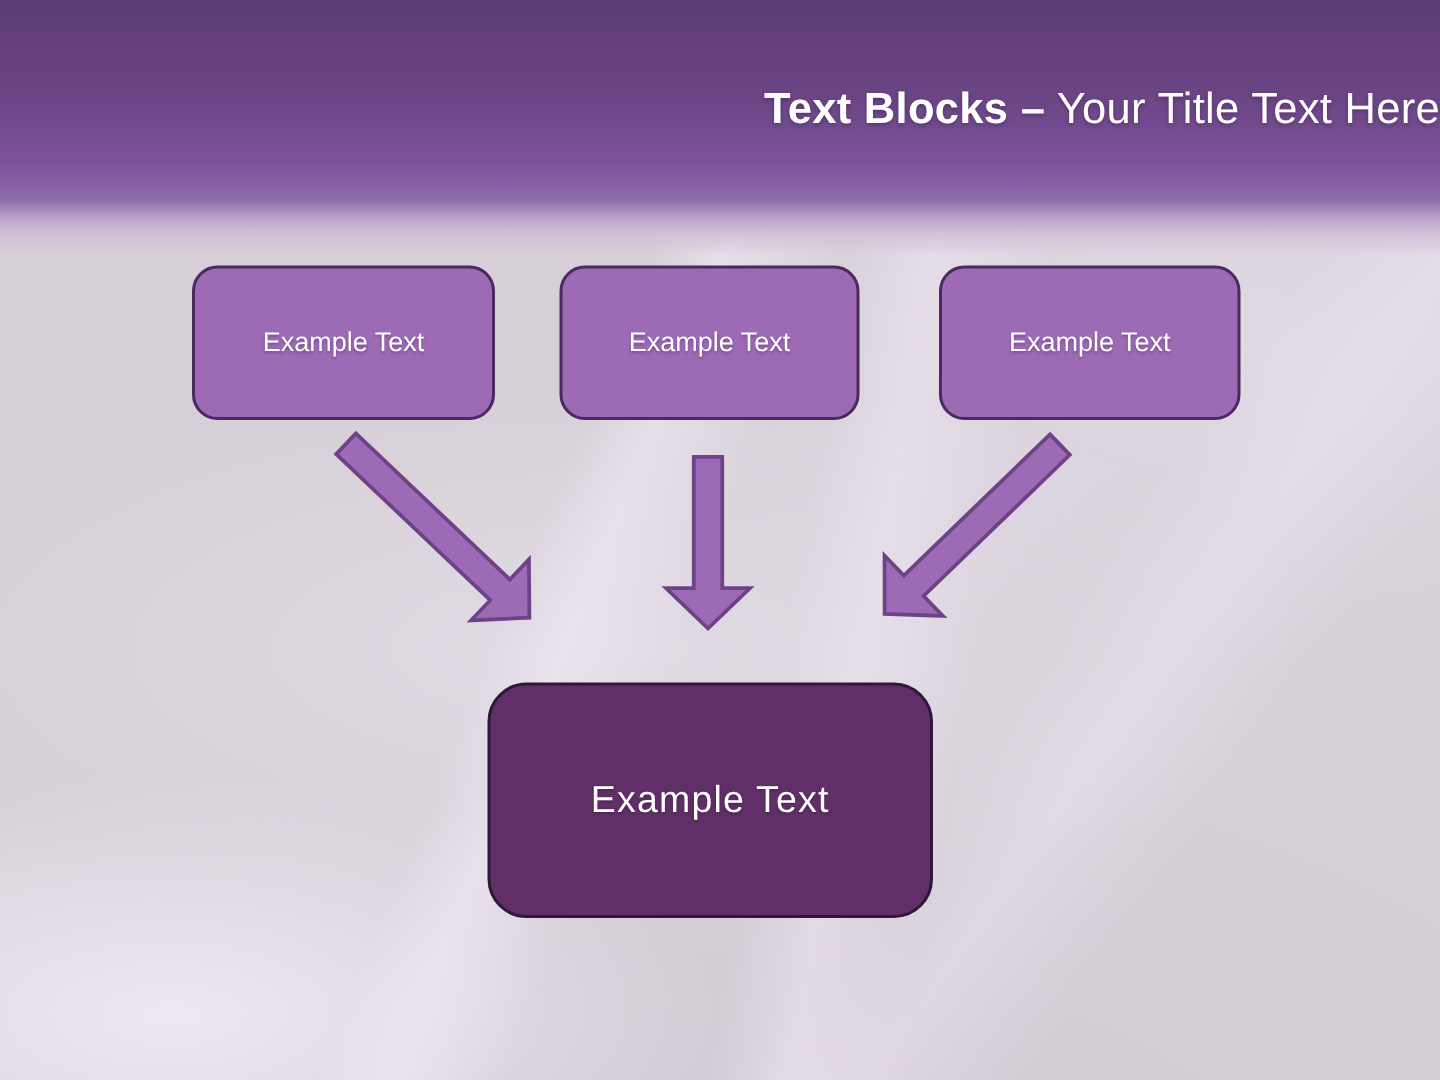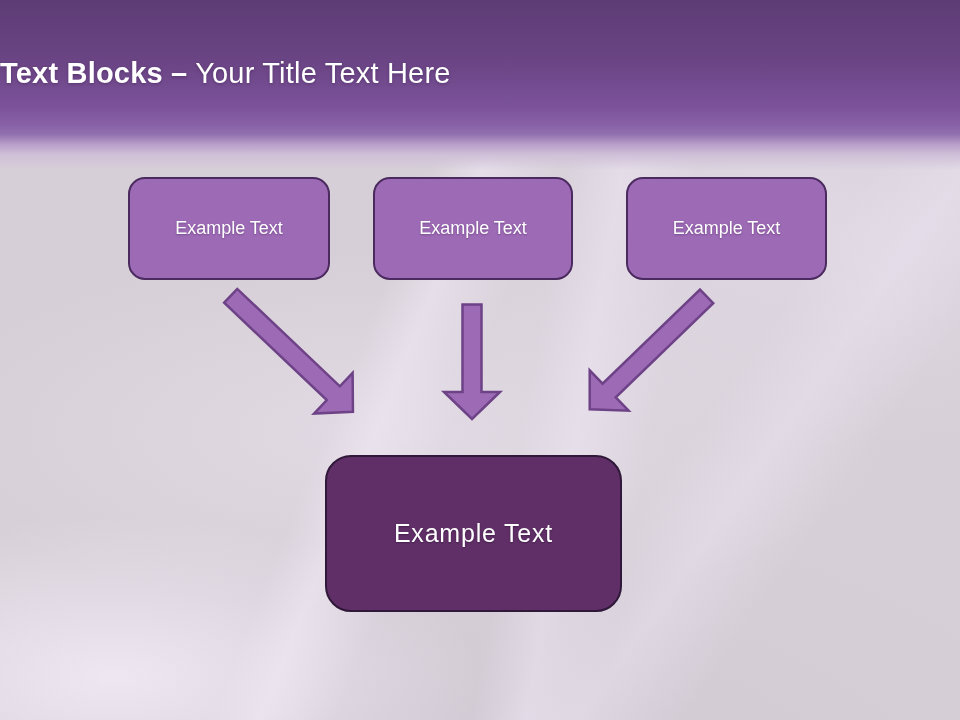"Text Blocks – Your Title" .slide-title { text-align: left -> right }
